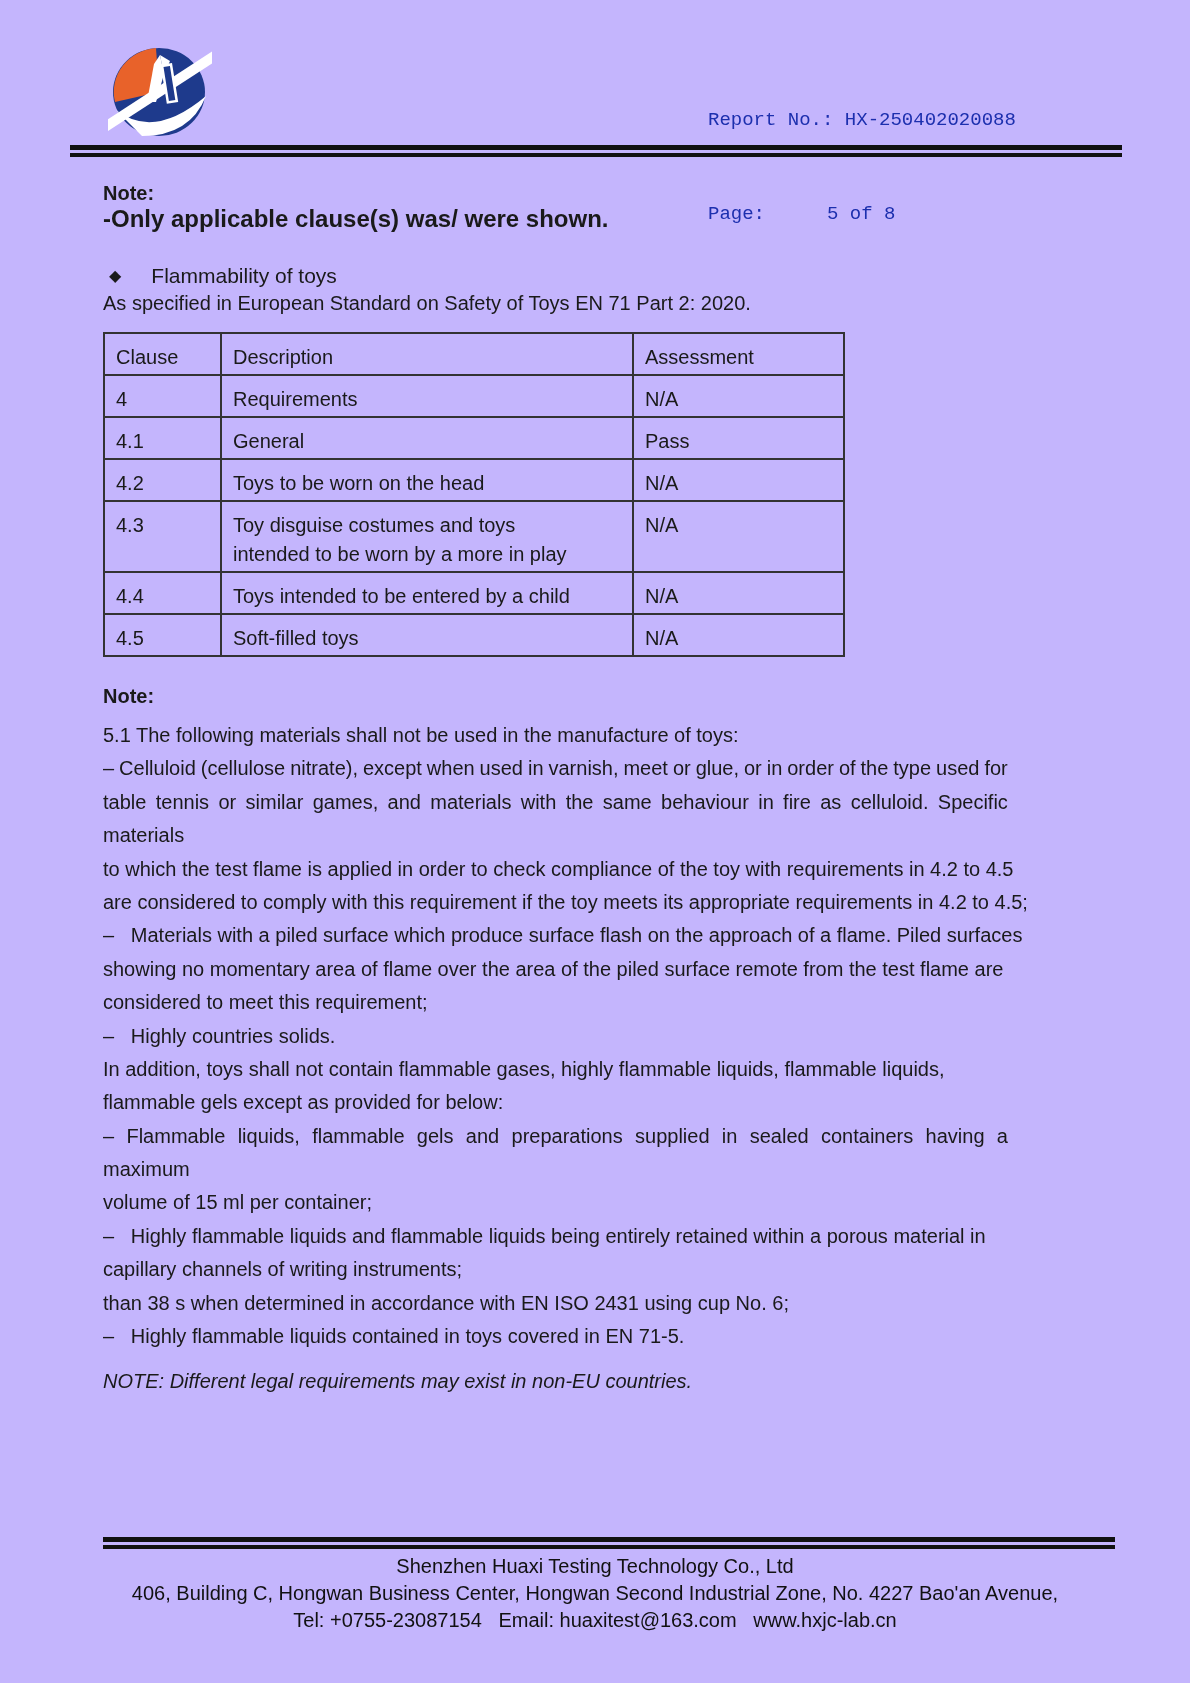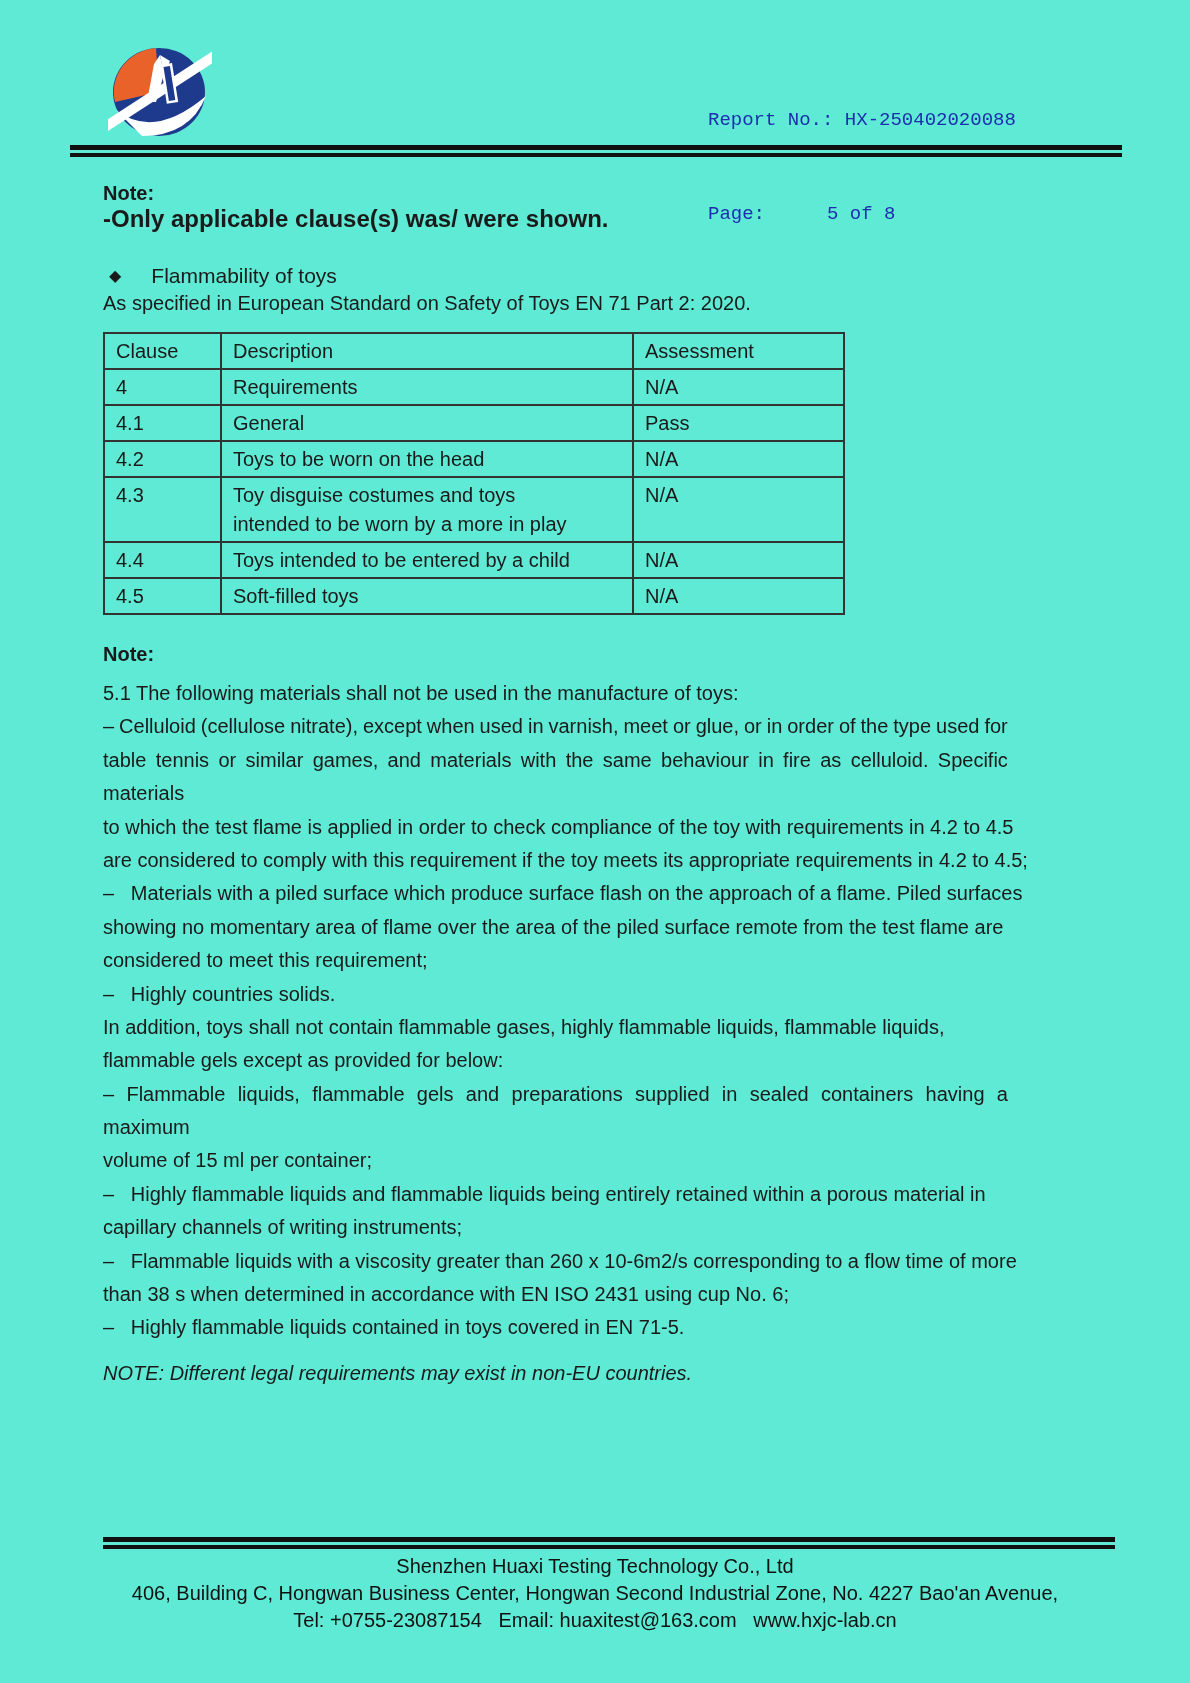"Report No.: HX-250402020088" .page { background: #5eead4 -> #c4b5fd }
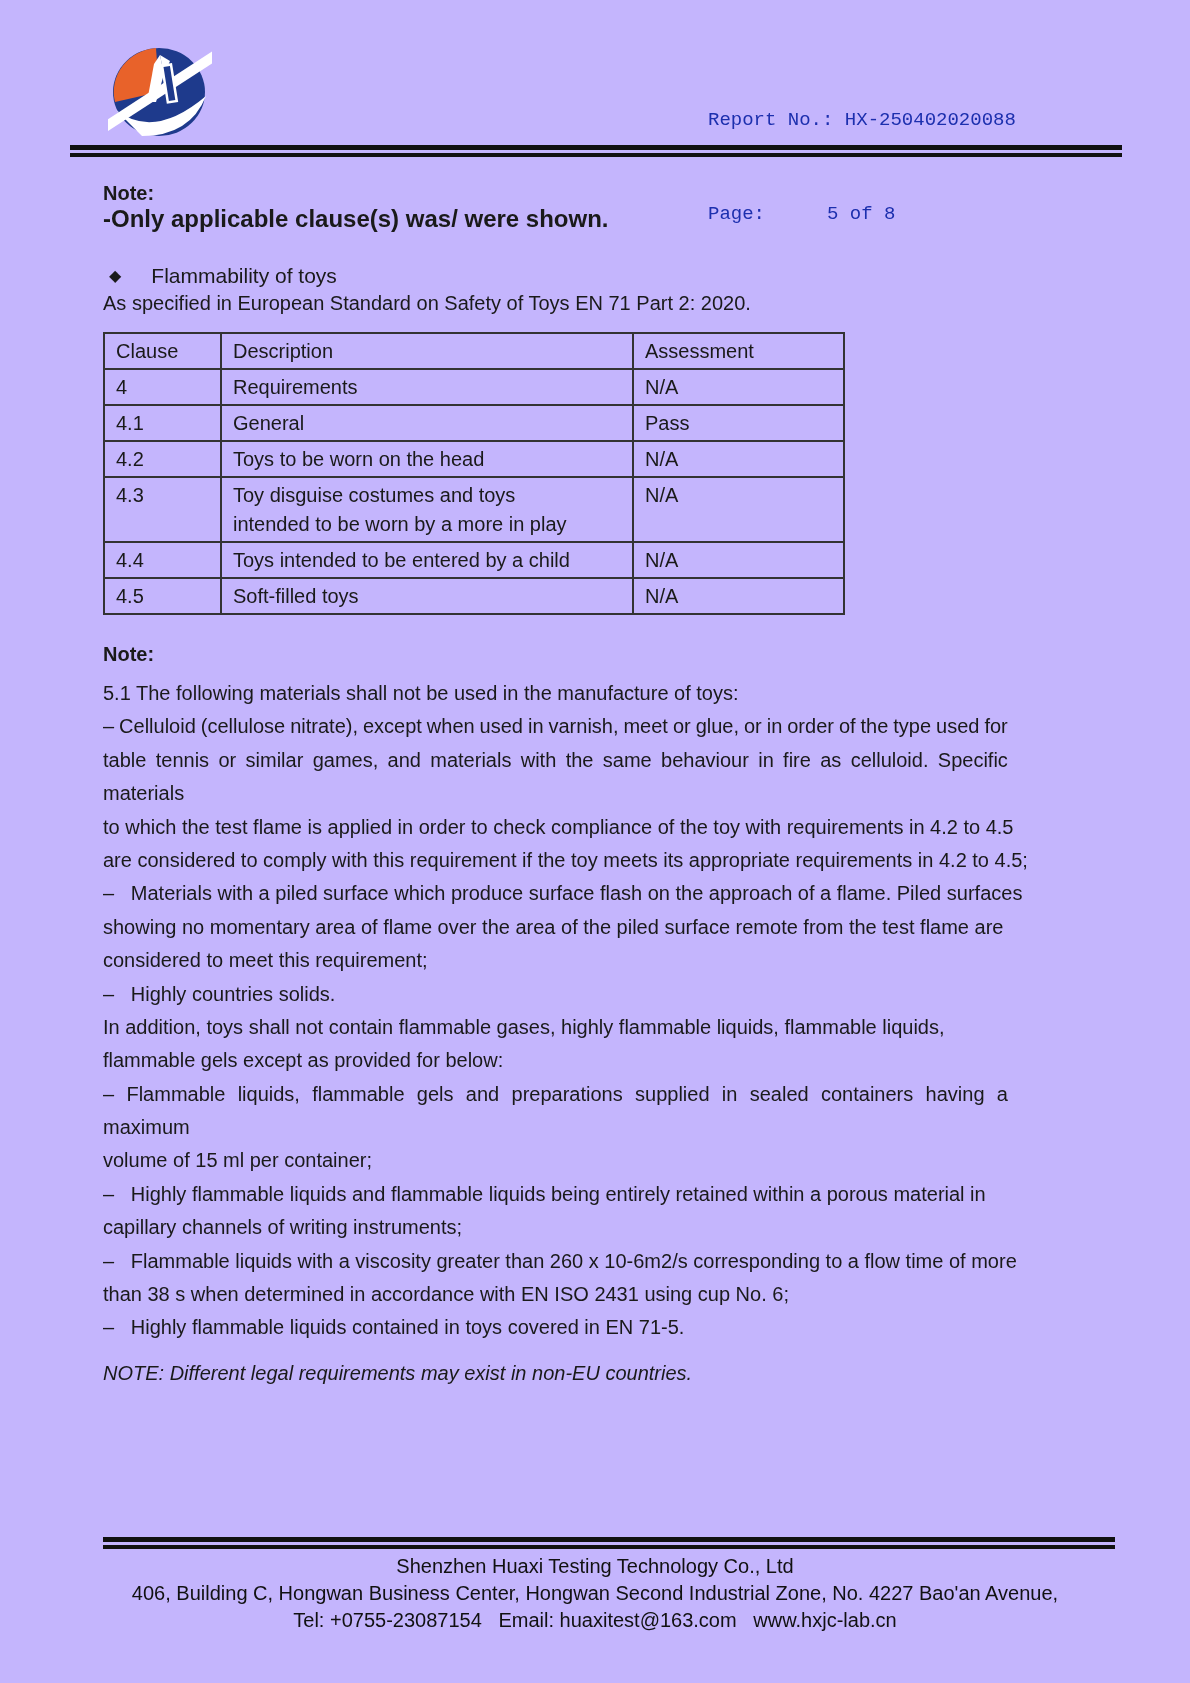"Clause" table.clauses th, table.clauses td { padding: 3px 11px 2px 11px -> 9px 11px 2px 11px }
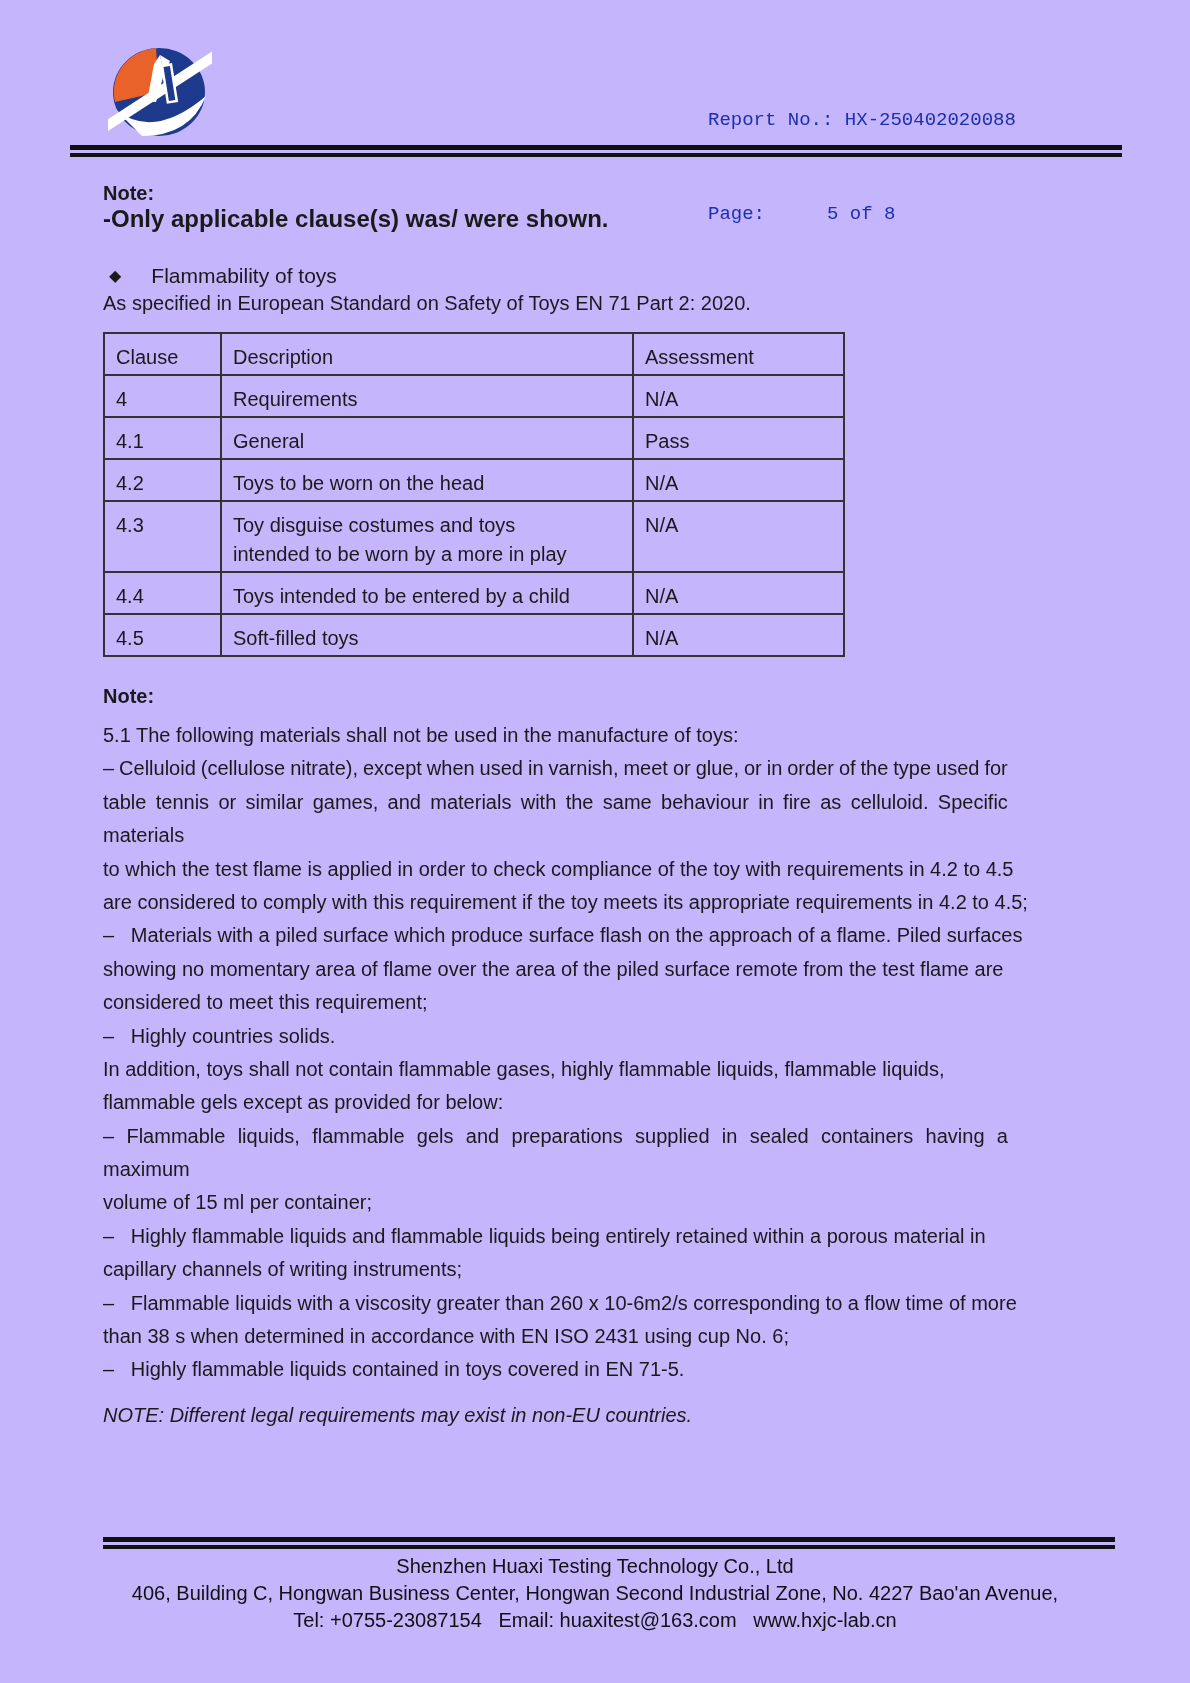"– Flammable liquids with a" div.bline { html: <div>– Flammable liquids with a viscosity greater than 260 x 10-6m2/s corresponding to a flow time of more</div> -> none }
